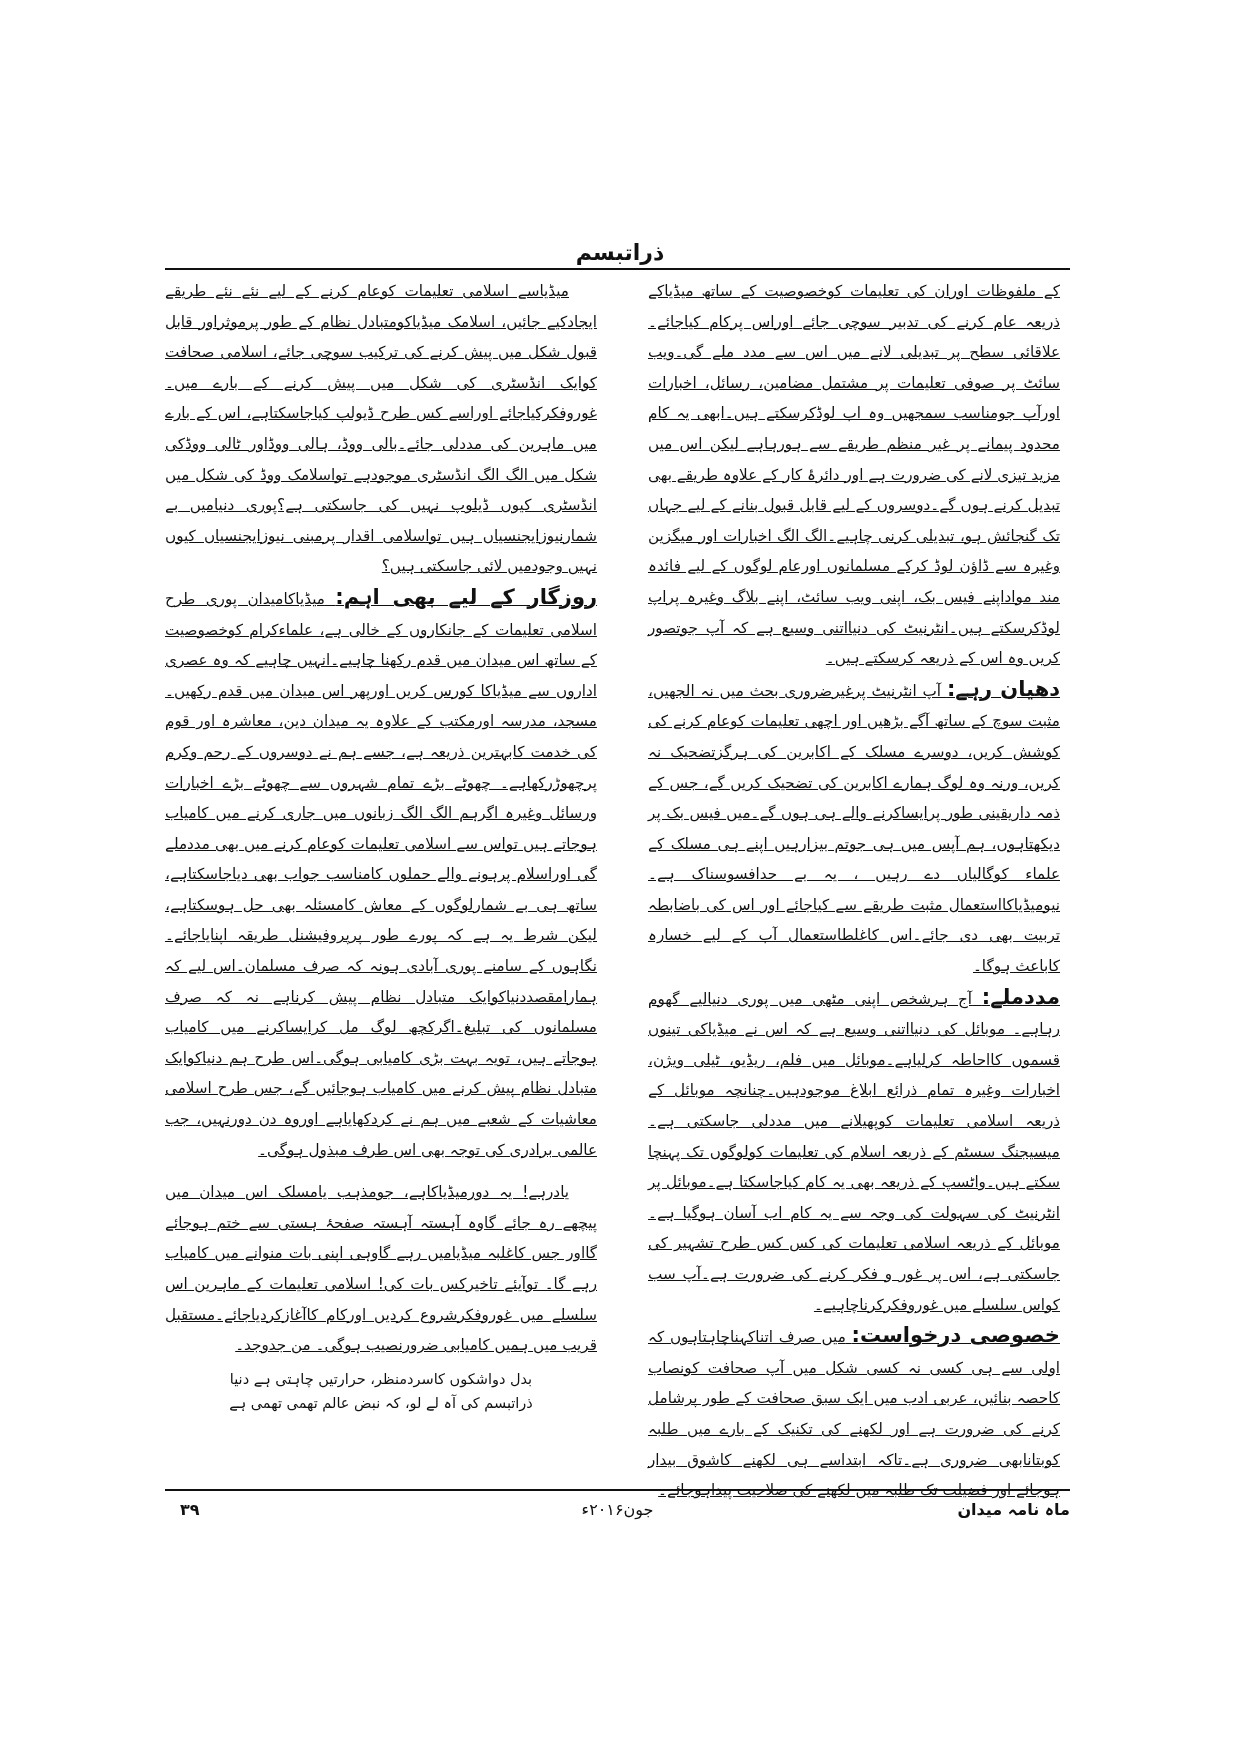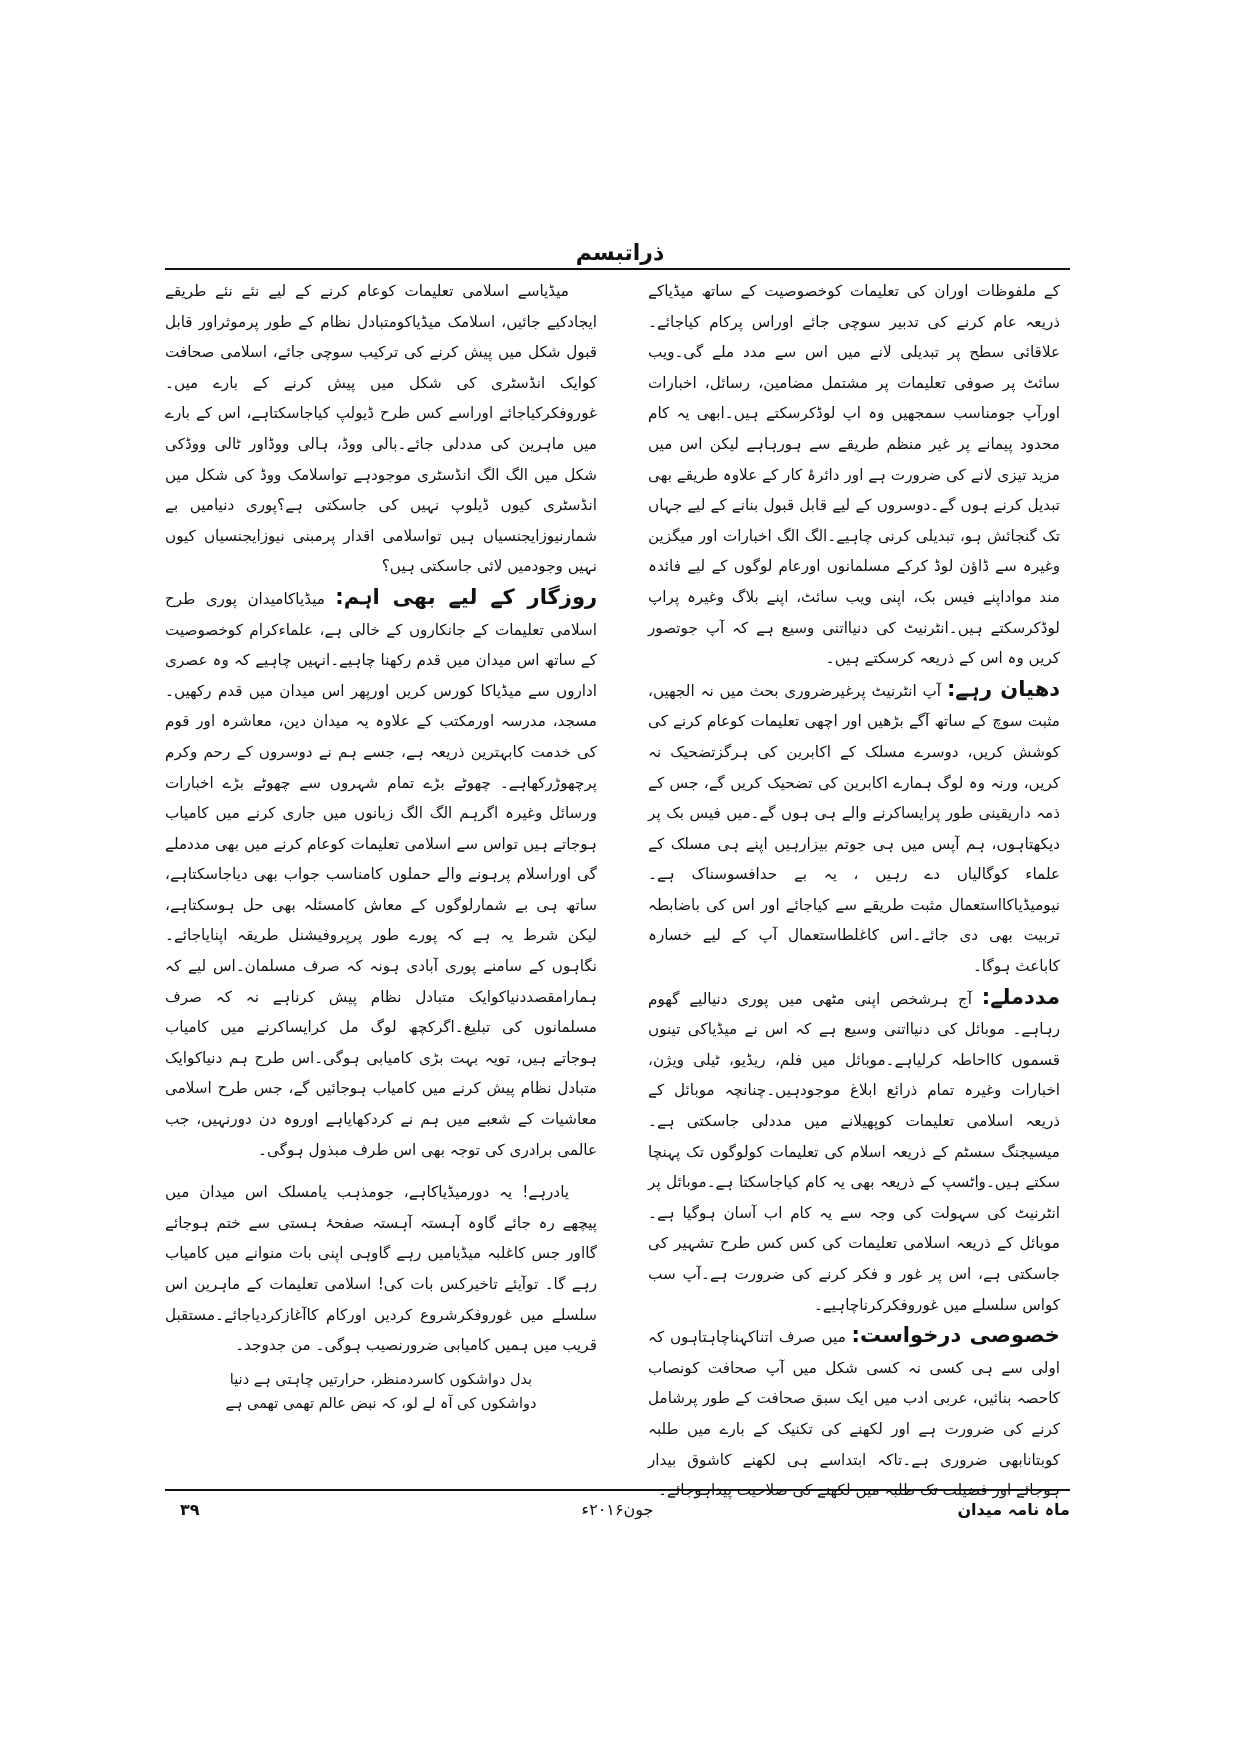"میڈیاسے اسلامی تعلیمات کوعام کرنے" .para { text-decoration: none -> underline }
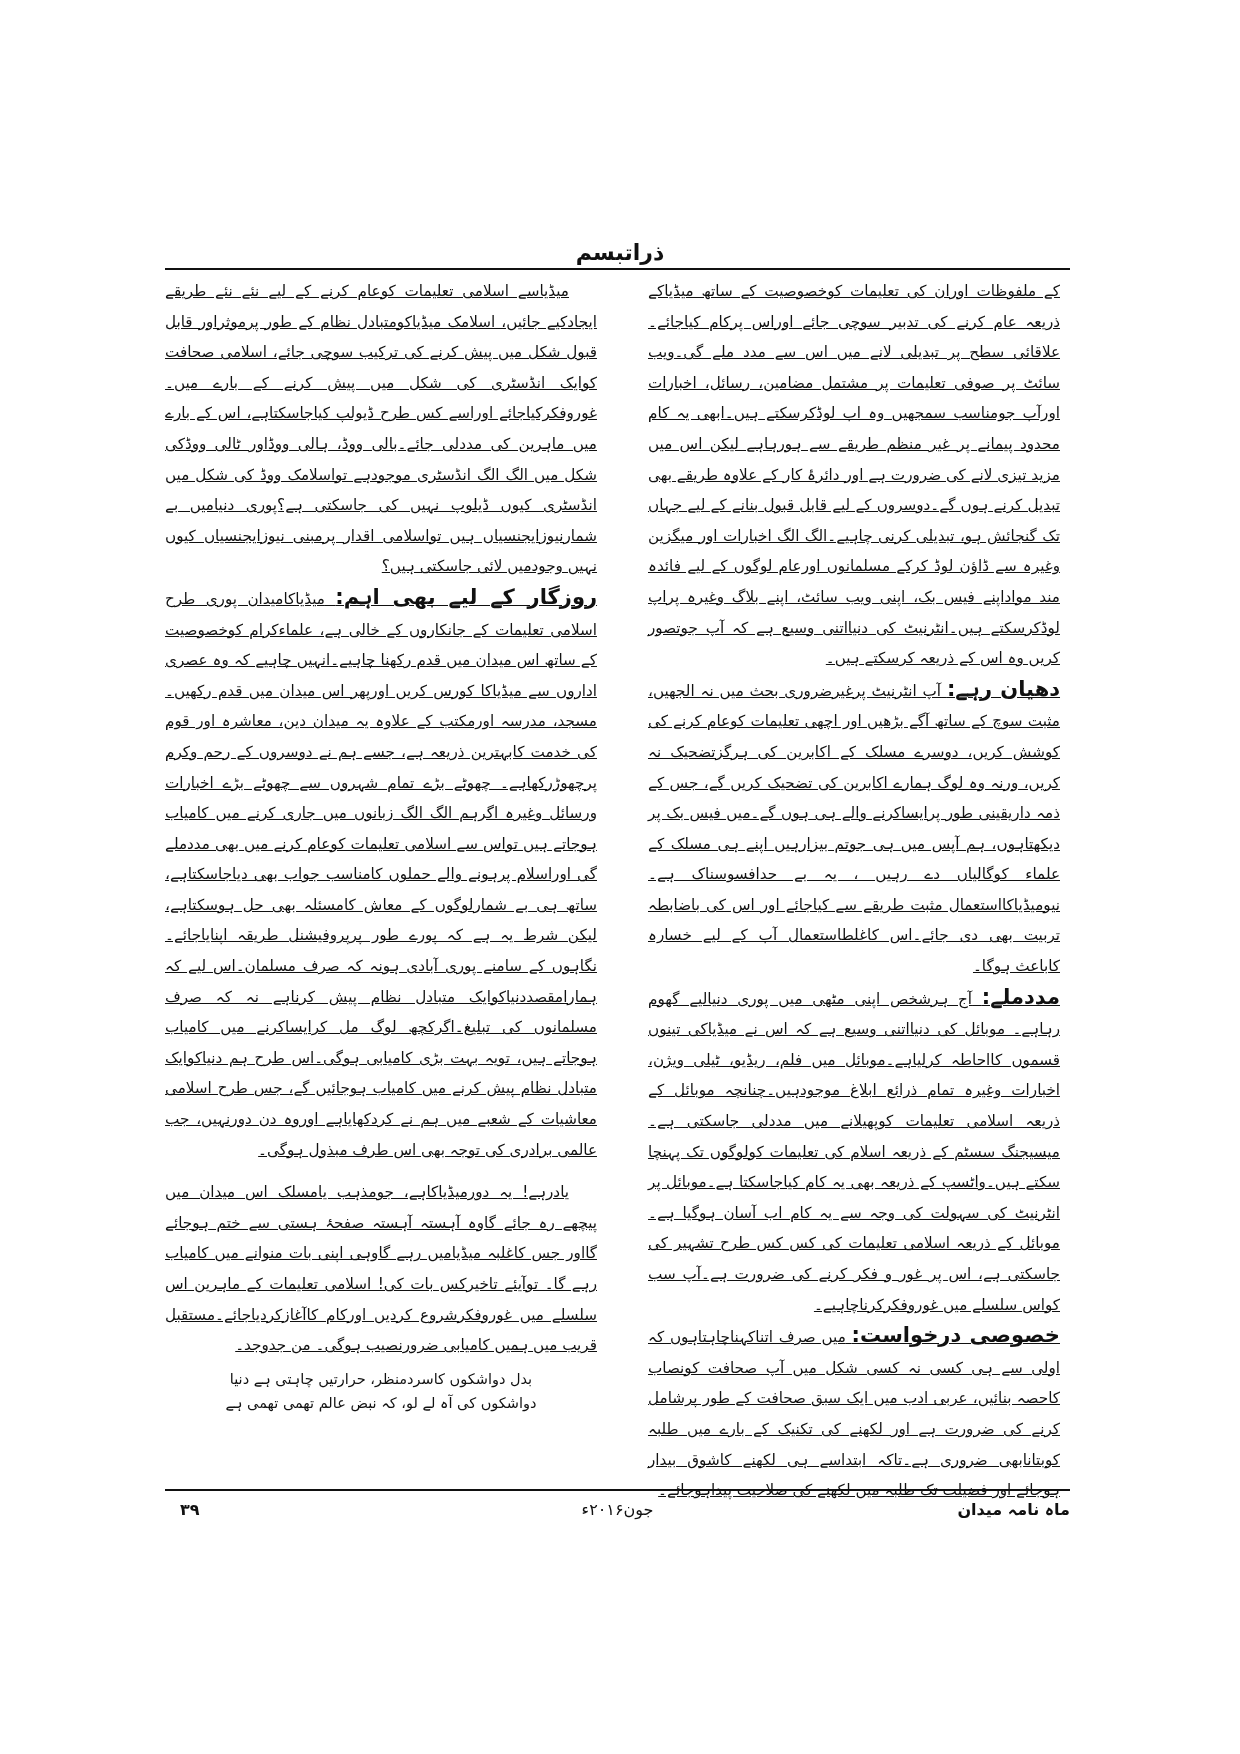"دواشکوں کی آہ لے لو،" div { text: دواشکوں -> ذراتبسم }
